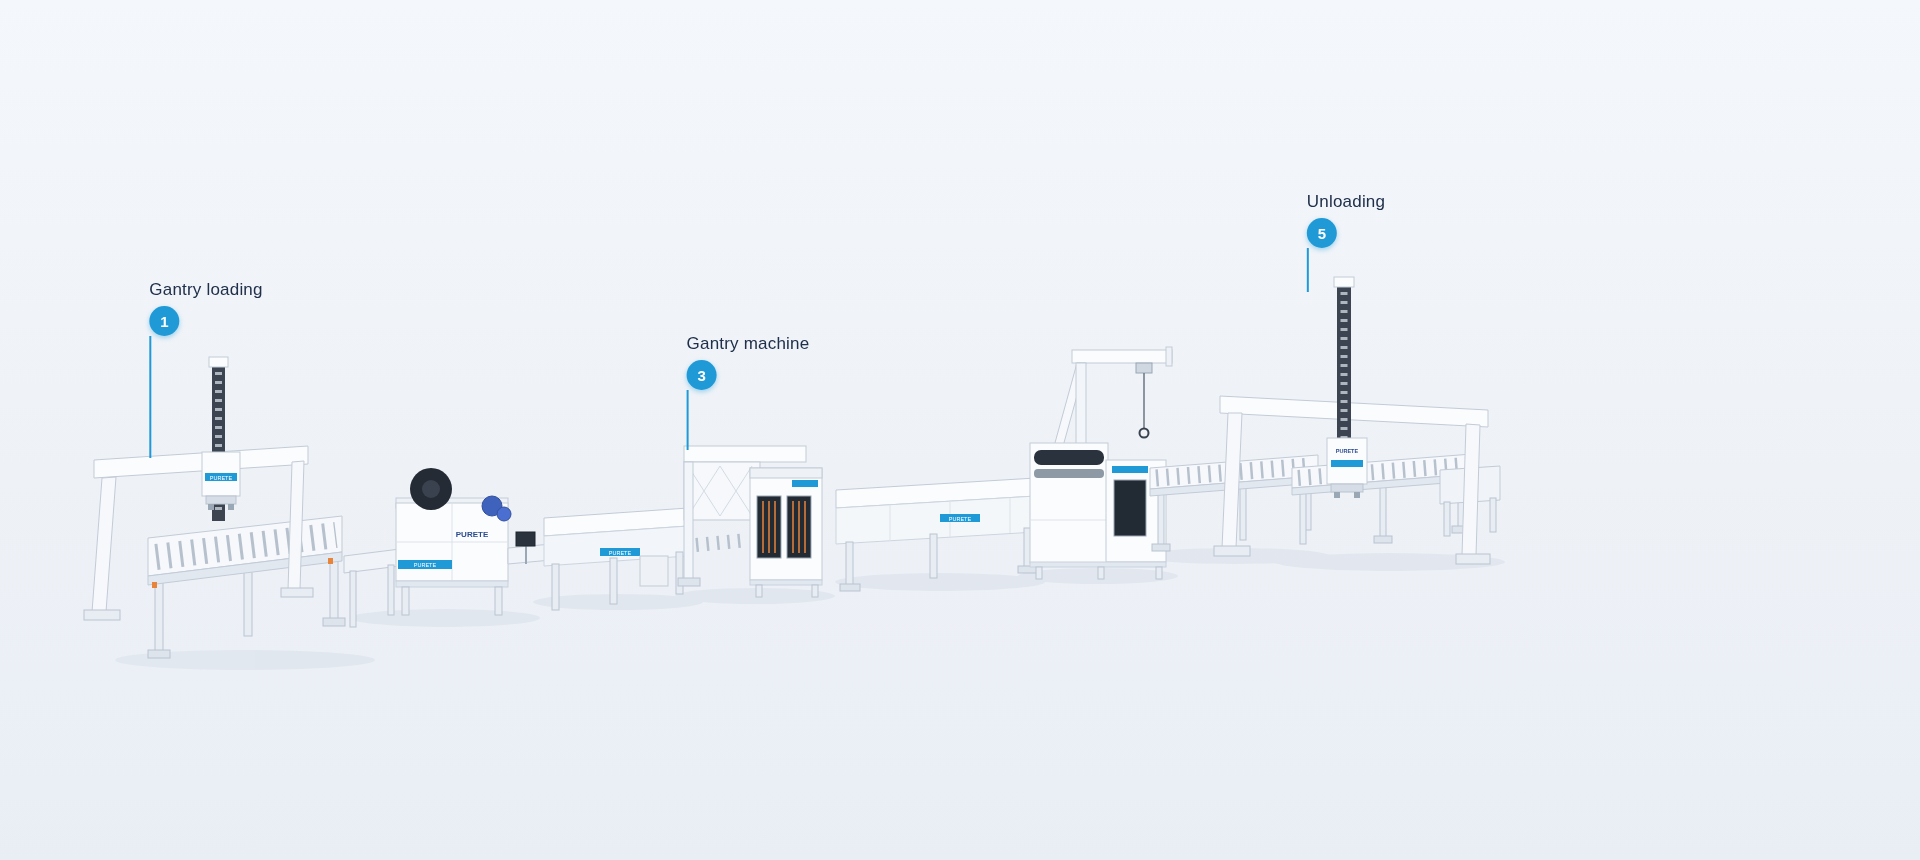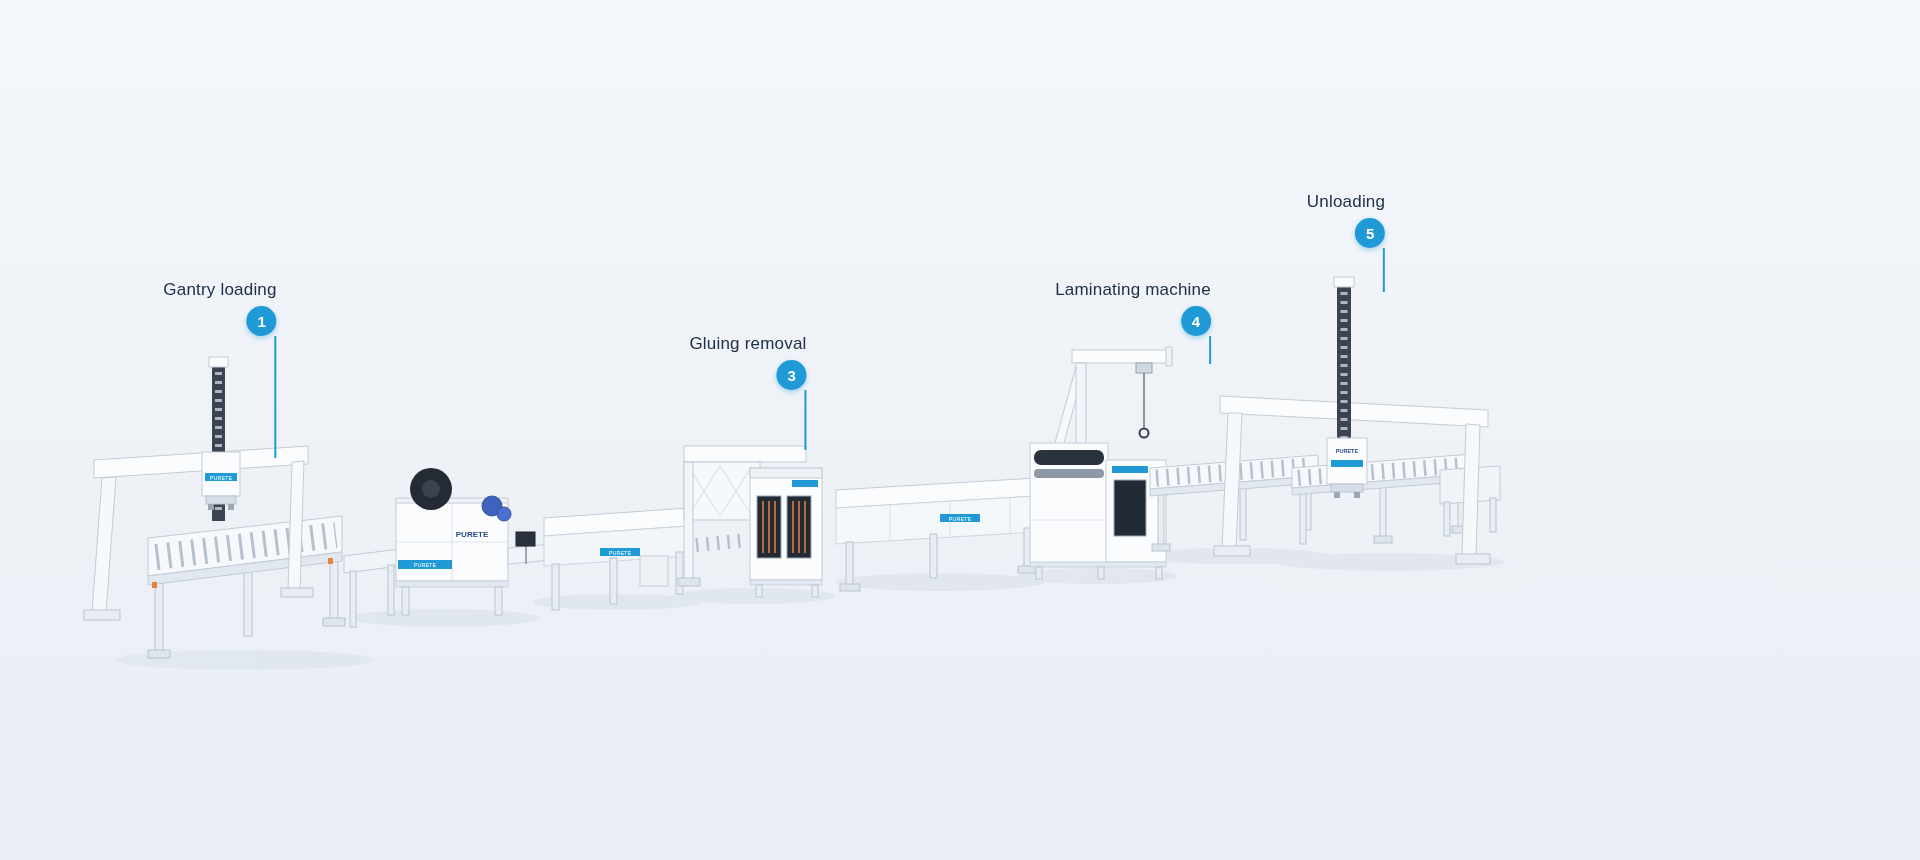"Unloading" .callout { align-items: flex-end -> flex-start }
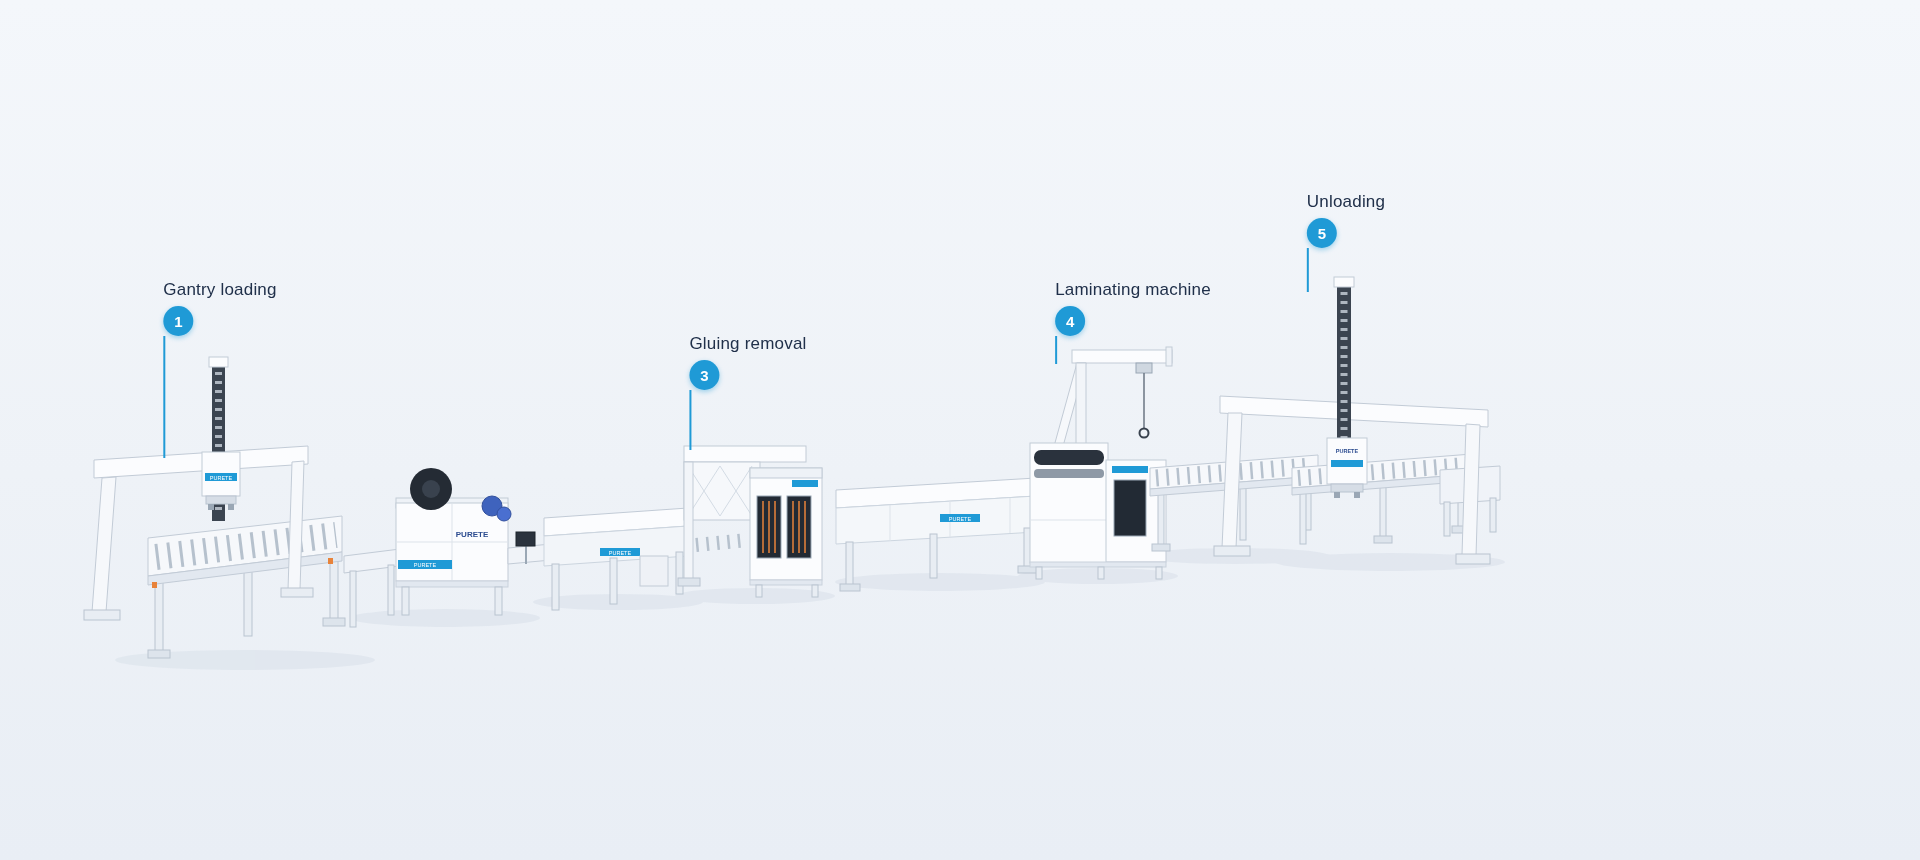"Gantry loading" .st1 { left: 220px -> 206px }
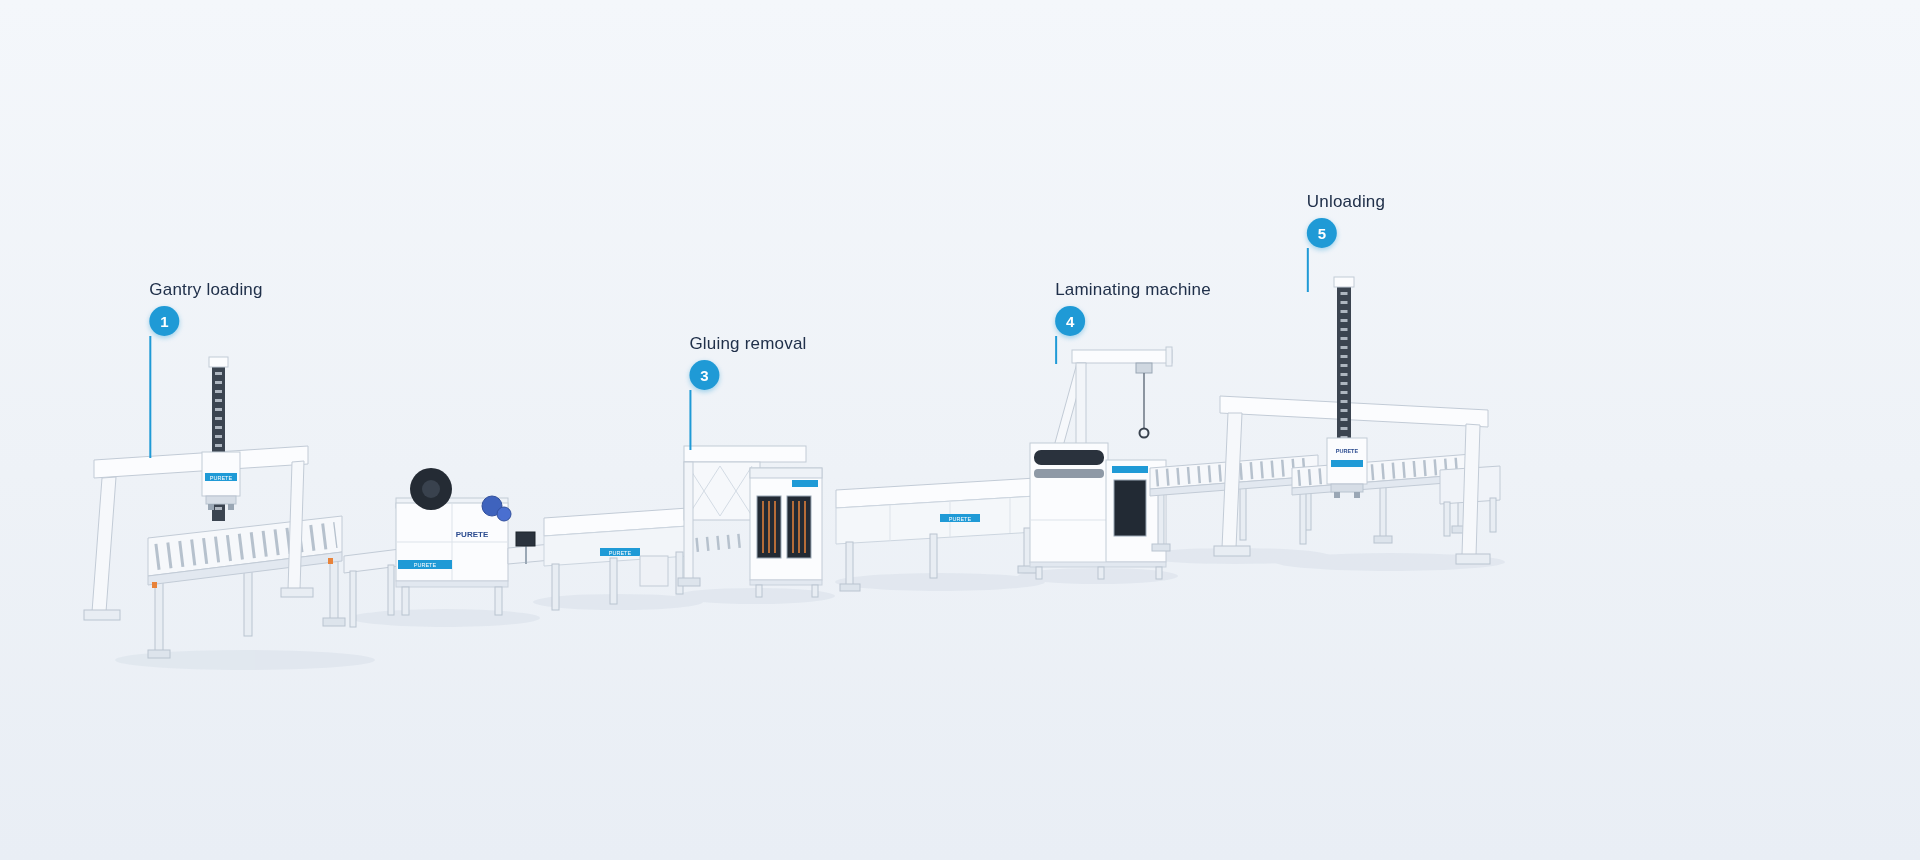"Laminating machine" div.callout { html: <div> <div>Laminating machine</div> <div> <span>4</span> </div> <div></div> </div> -> none }
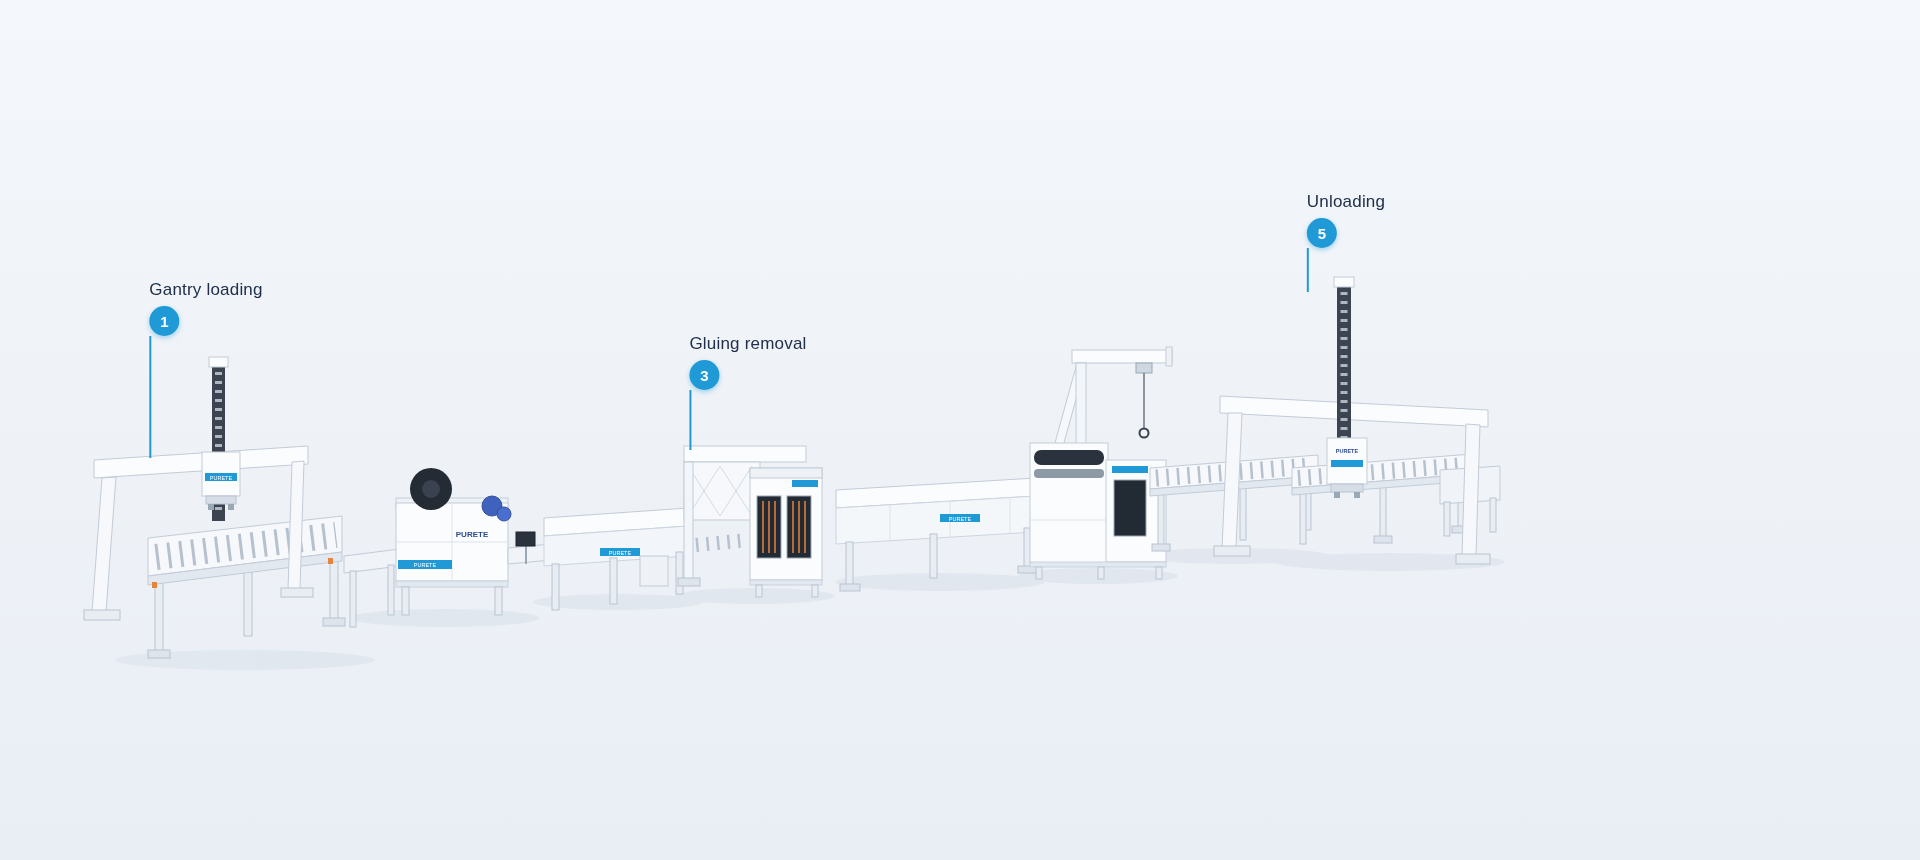"Gluing removal" div.callout-label { text: Gluing removal -> Gantry machine }
